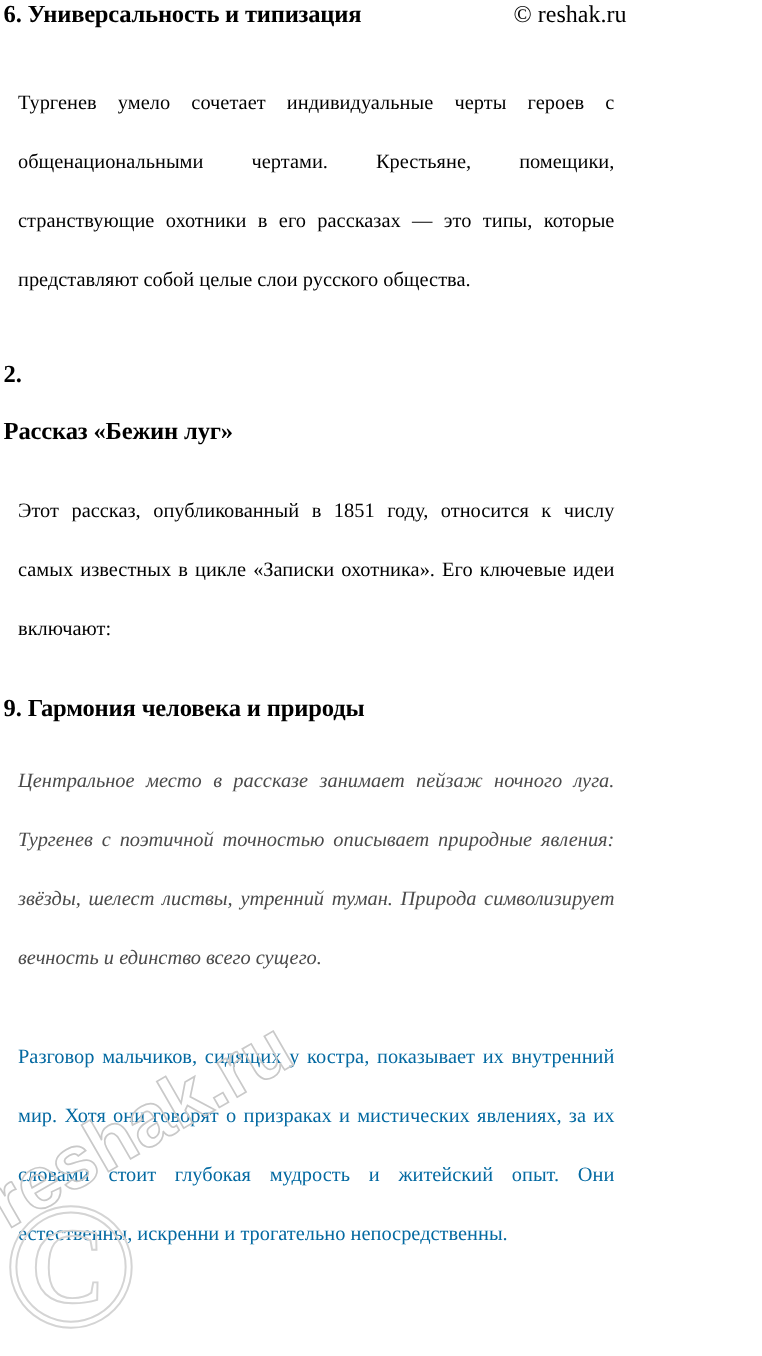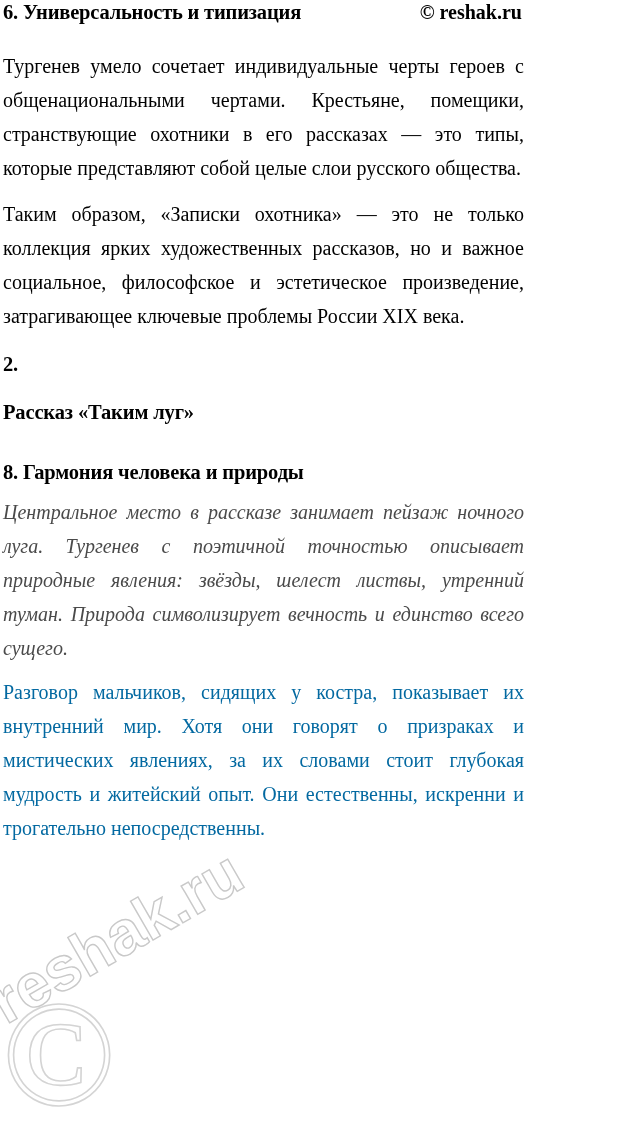"© reshak.ru" .corp { font-weight: 700 -> 400 }
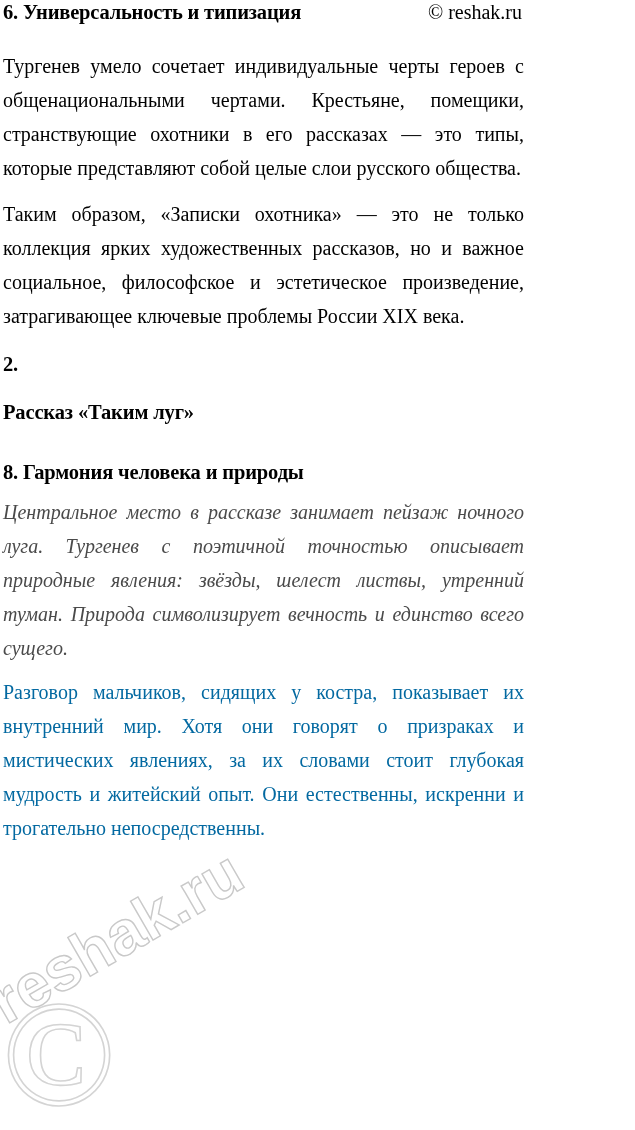"Тургенев умело сочетает индивидуальные" p.body { font-size: 20px -> 17px; line-height: 34px -> 49px; margin: 0 -> 12px }
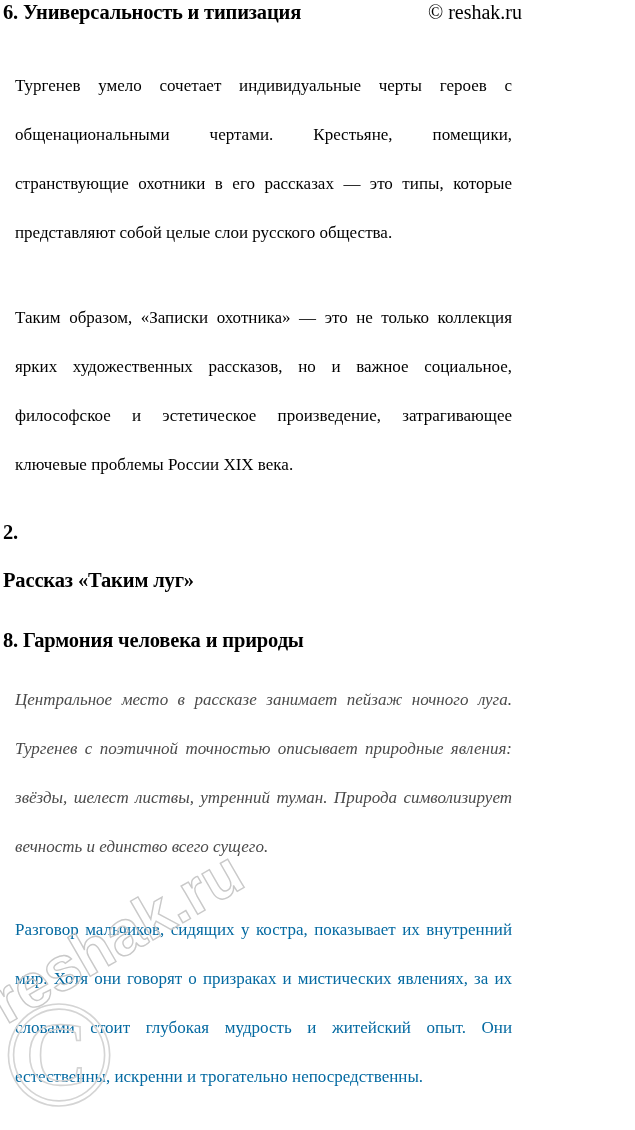"Таким образом, «Записки охотника» —" p.body { html: <p>Таким образом, «Записки охотника» — это не только коллекция ярких художественных рассказов, но и важное социальное, философское и эстетическое произведение, затрагивающее ключевые проблемы России XIX века.</p> -> none }
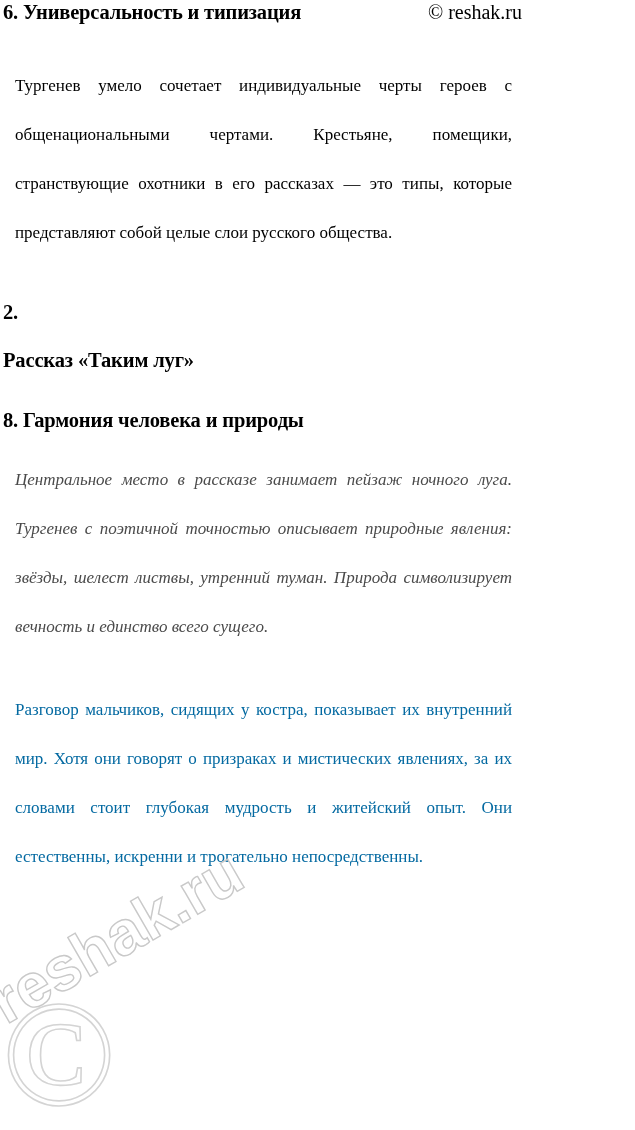"Рассказ «Таким луг»" p.h-bold { text: Таким -> Бежин }
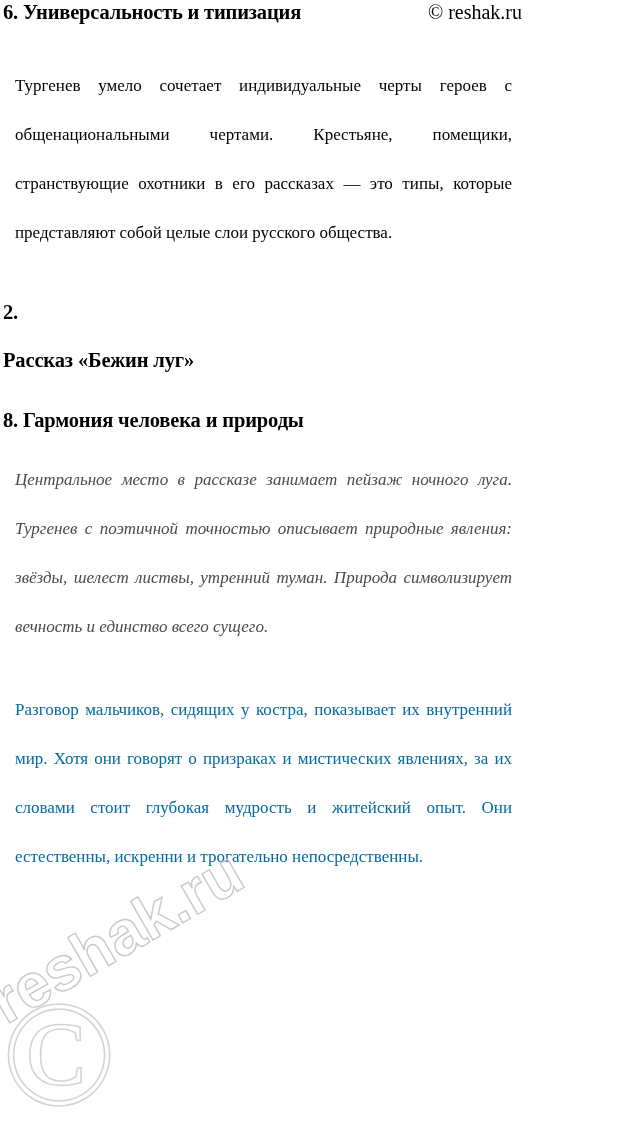"Этот рассказ, опубликованный в 1851" p.body { html: none -> <p>Этот рассказ, опубликованный в 1851 году, относится к числу самых известных в цикле «Записки охотника». Его ключевые идеи включают:</p> }
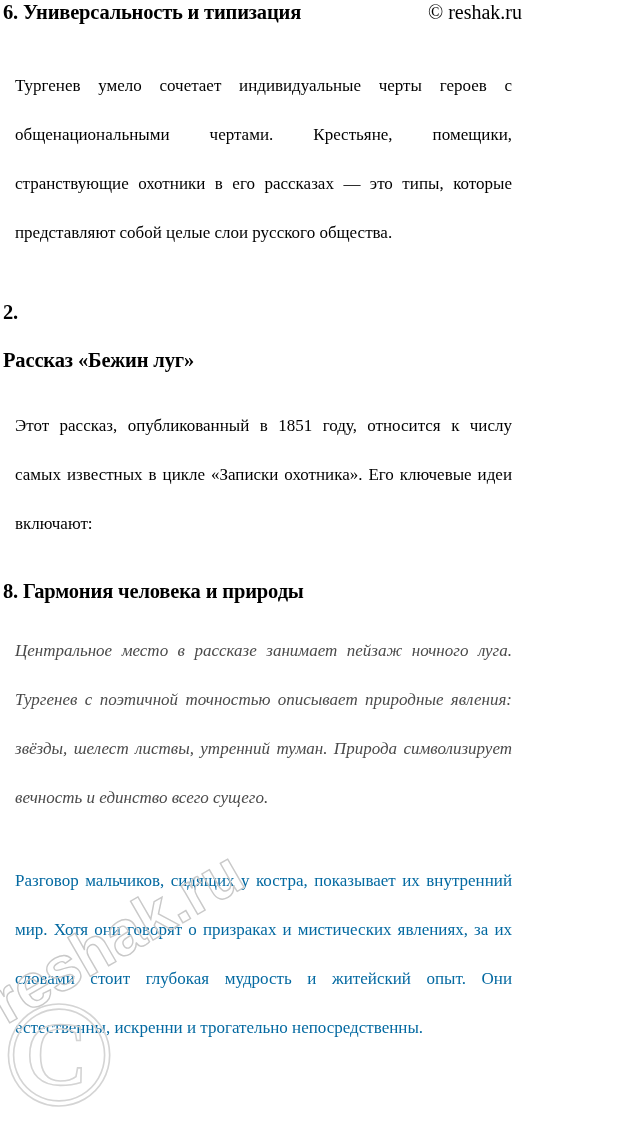"8. Гармония человека и природы" p.h-bold { text: 8 -> 9 }
